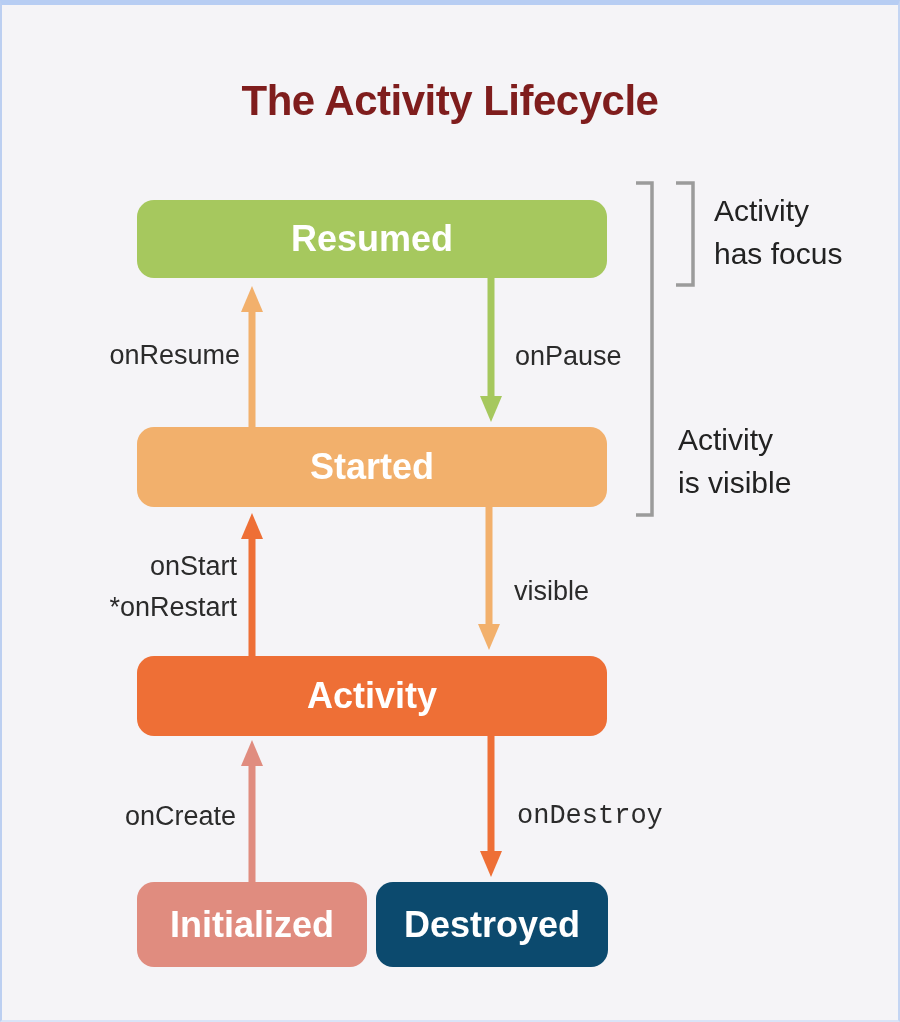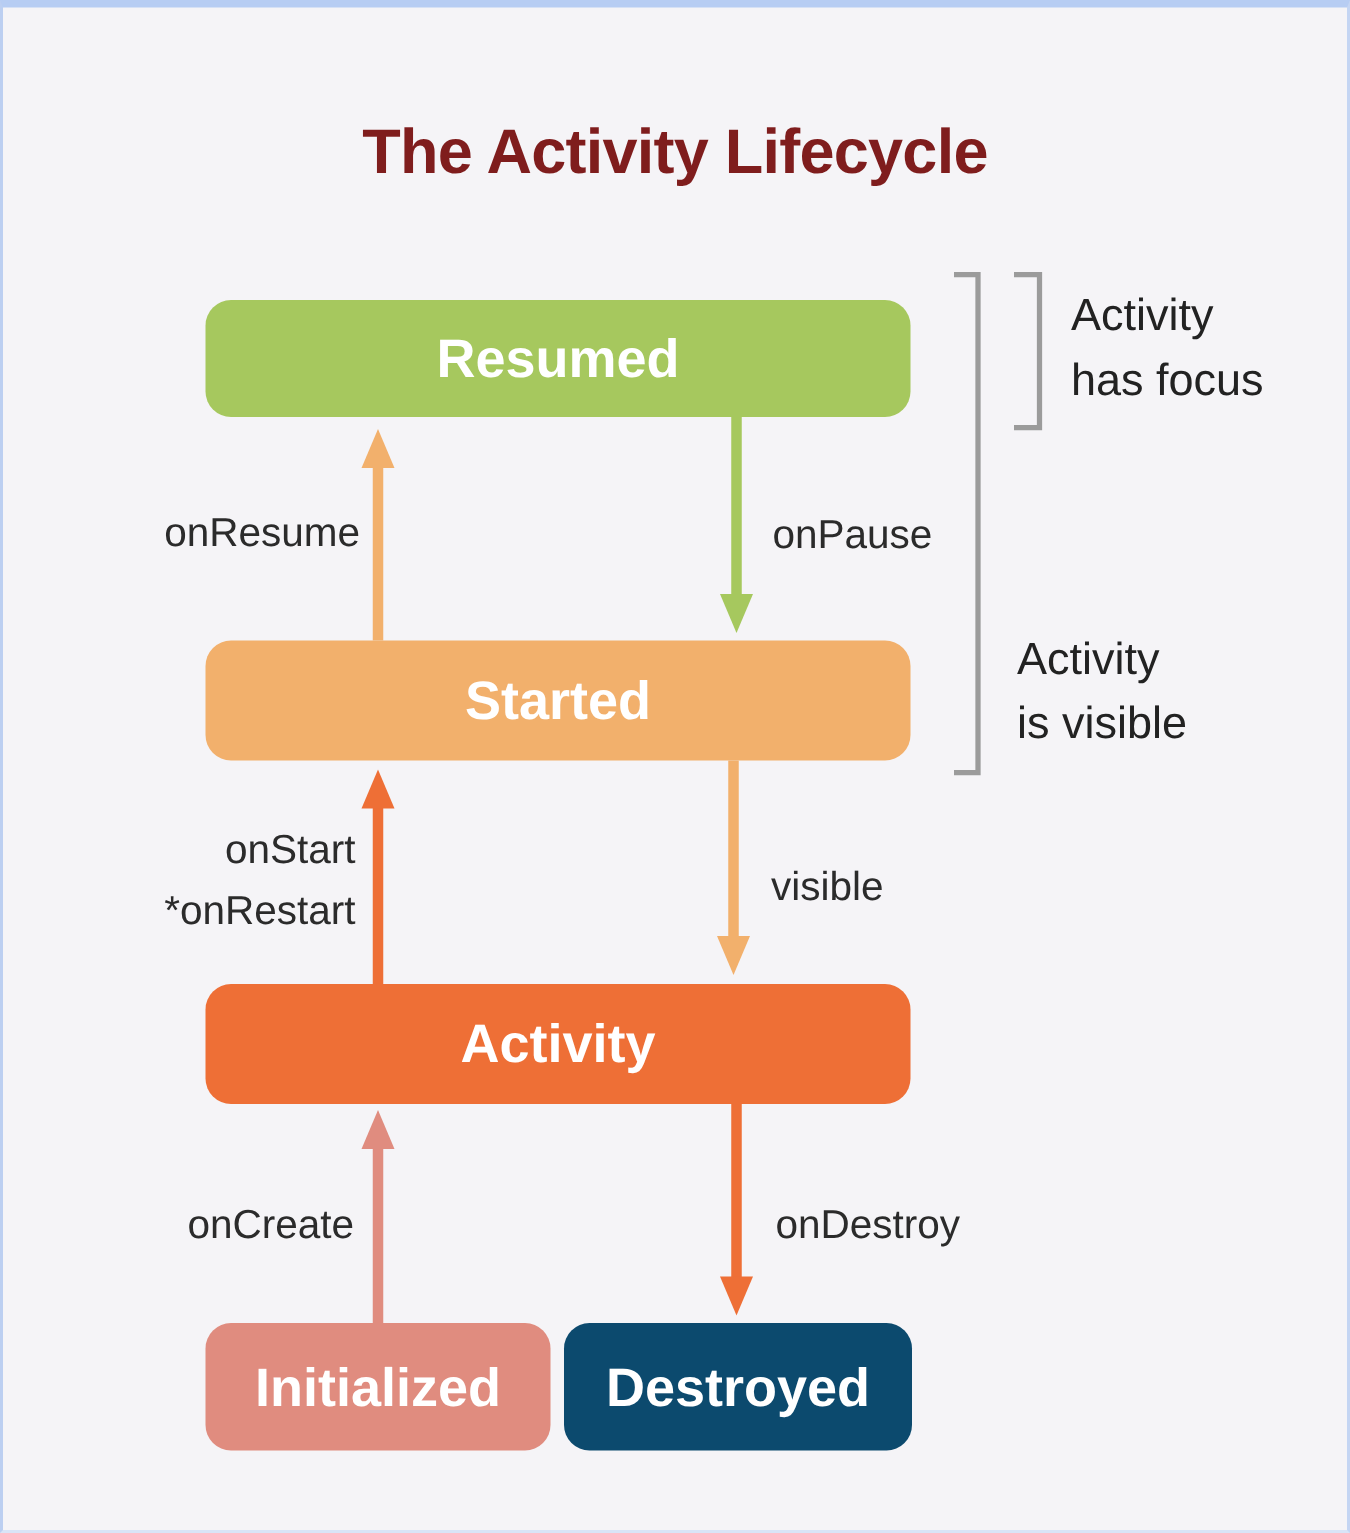"onDestroy" .lbl-ondestroy { font-family: none -> Liberation Mono, monospace }
